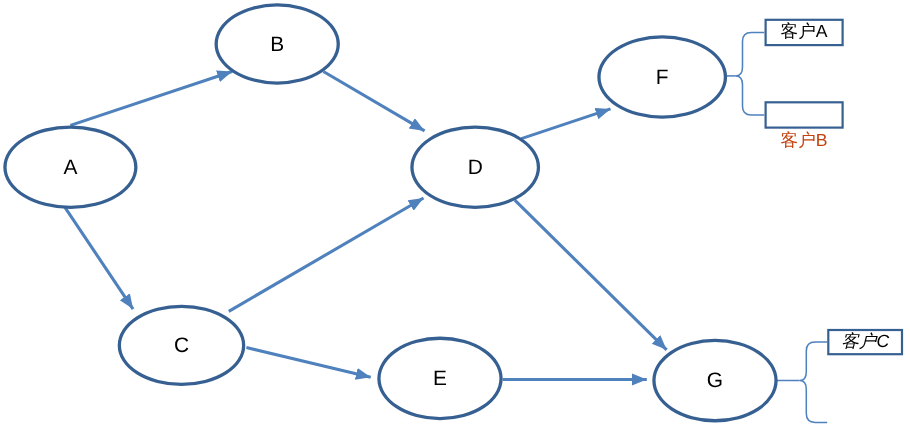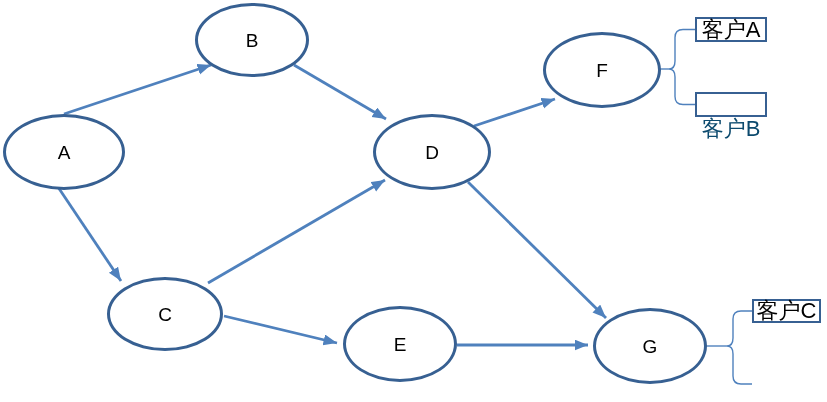"客户A" .cust-box { font-size: 22px -> 16px }
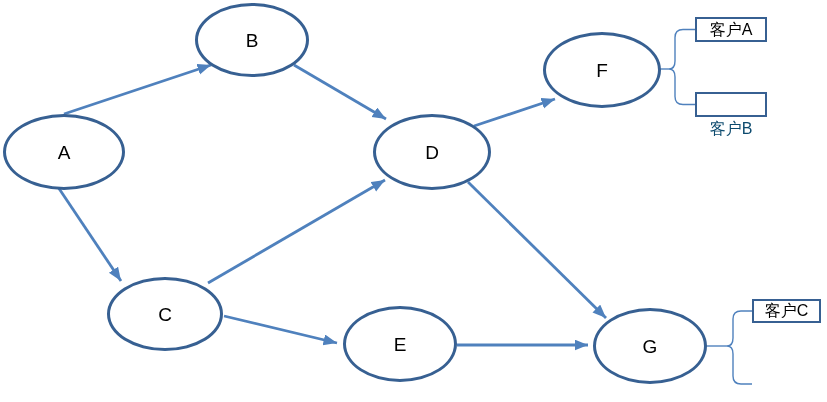"客户B" span { color: #0c4a6e -> #c2410c }
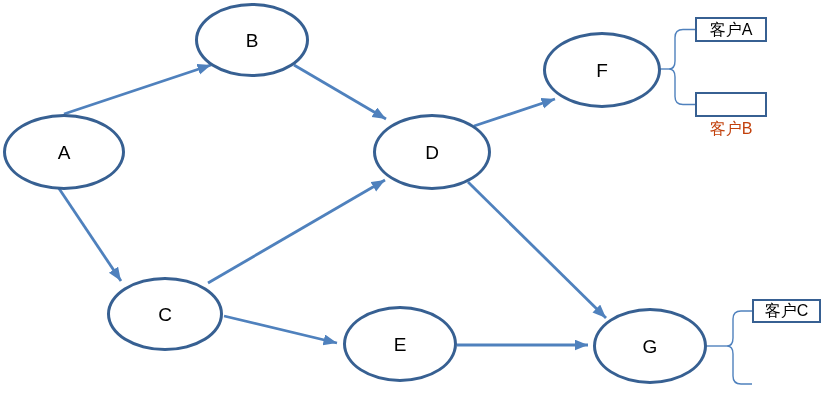"客户C" span { font-style: none -> italic }
